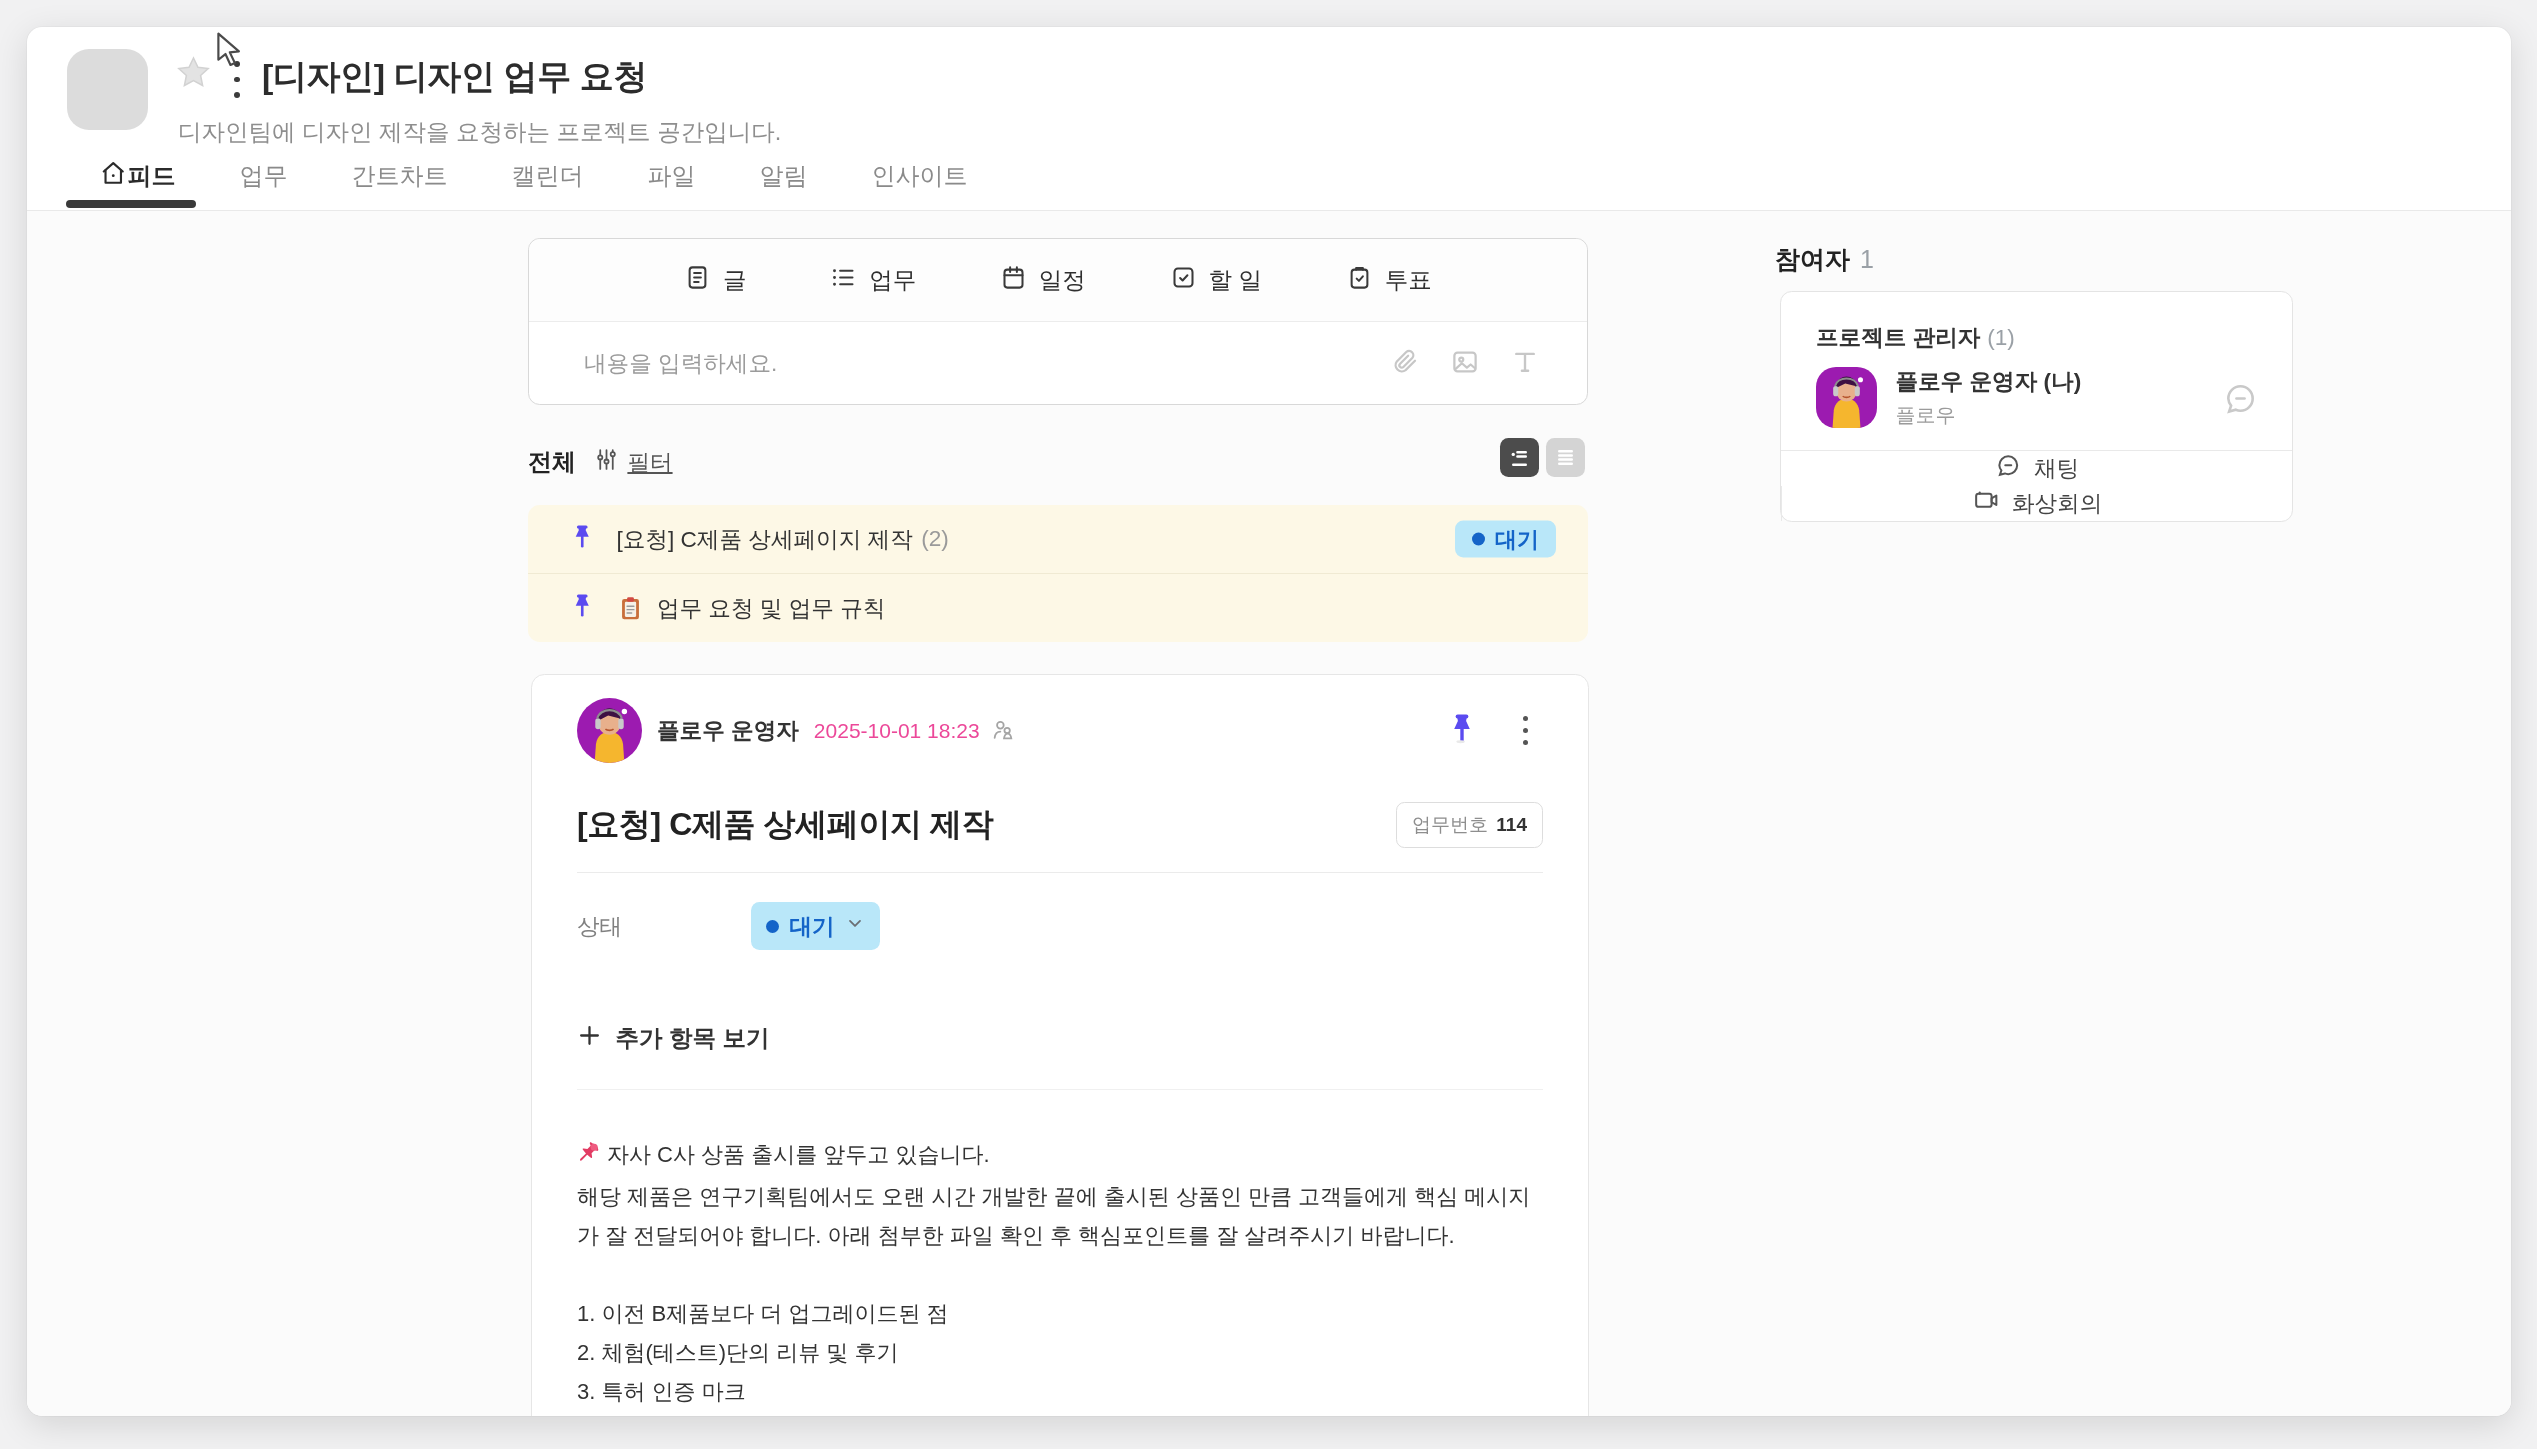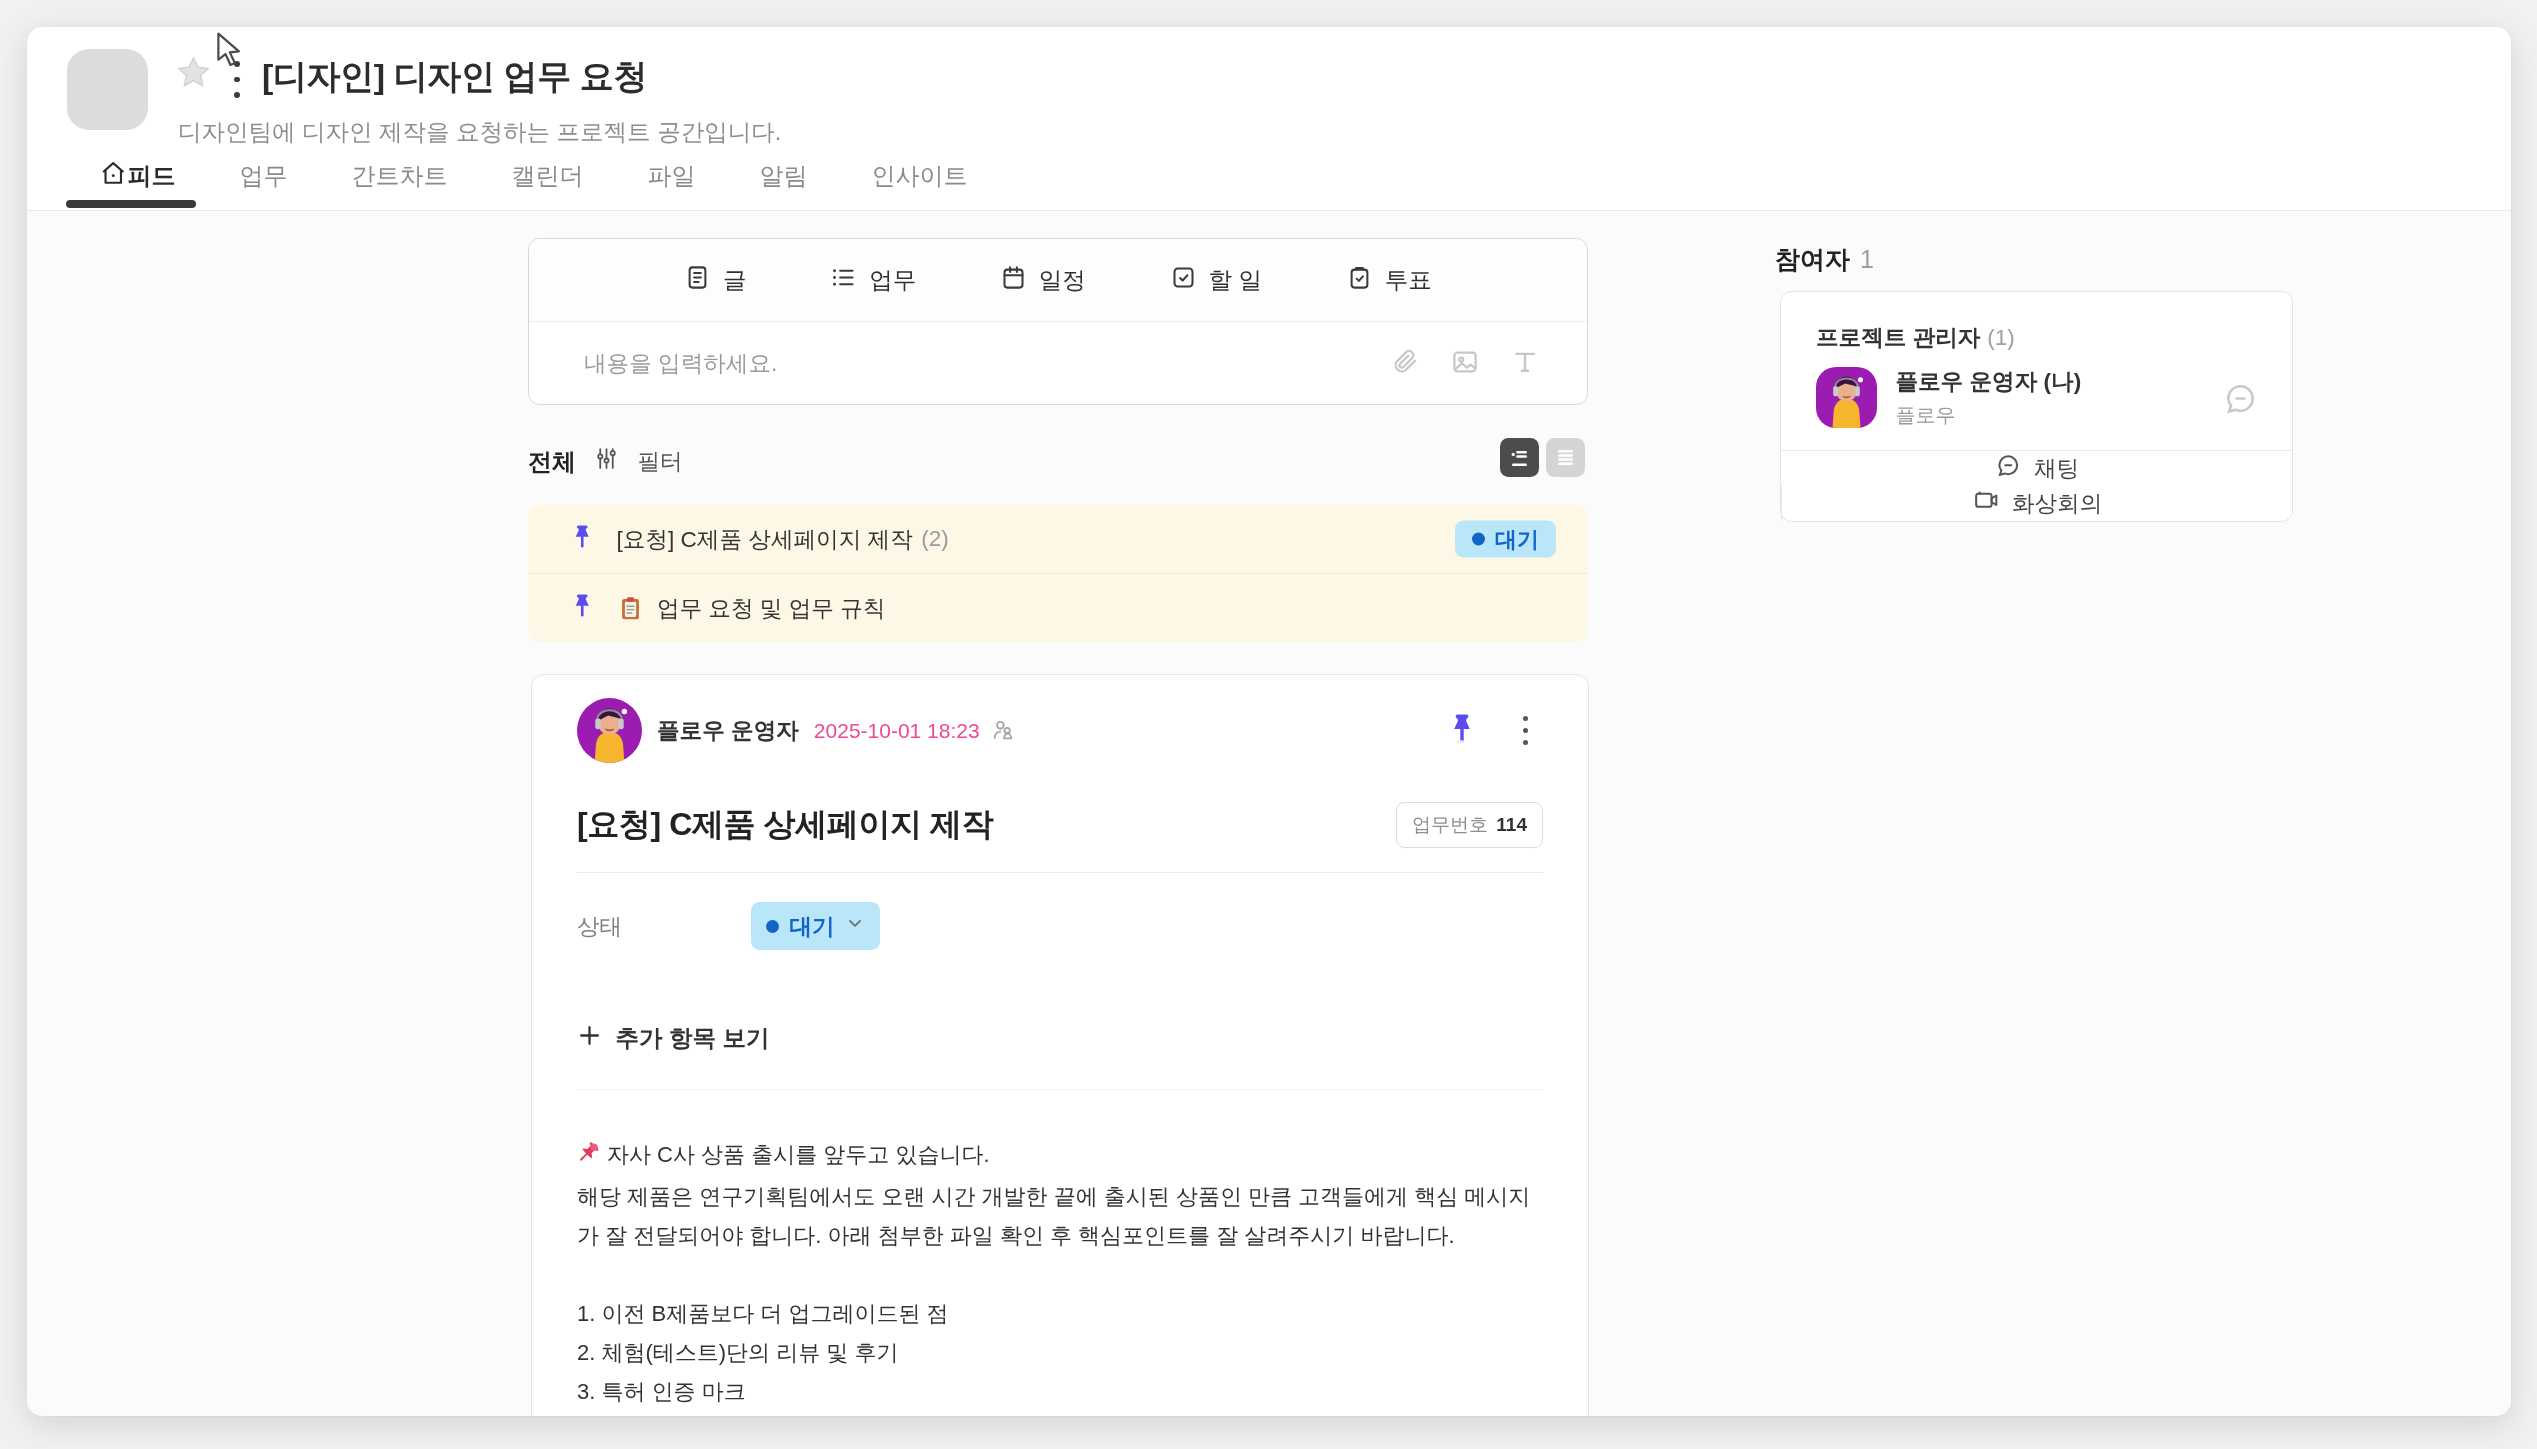"전체" .filter-row { align-items: flex-start -> flex-end }
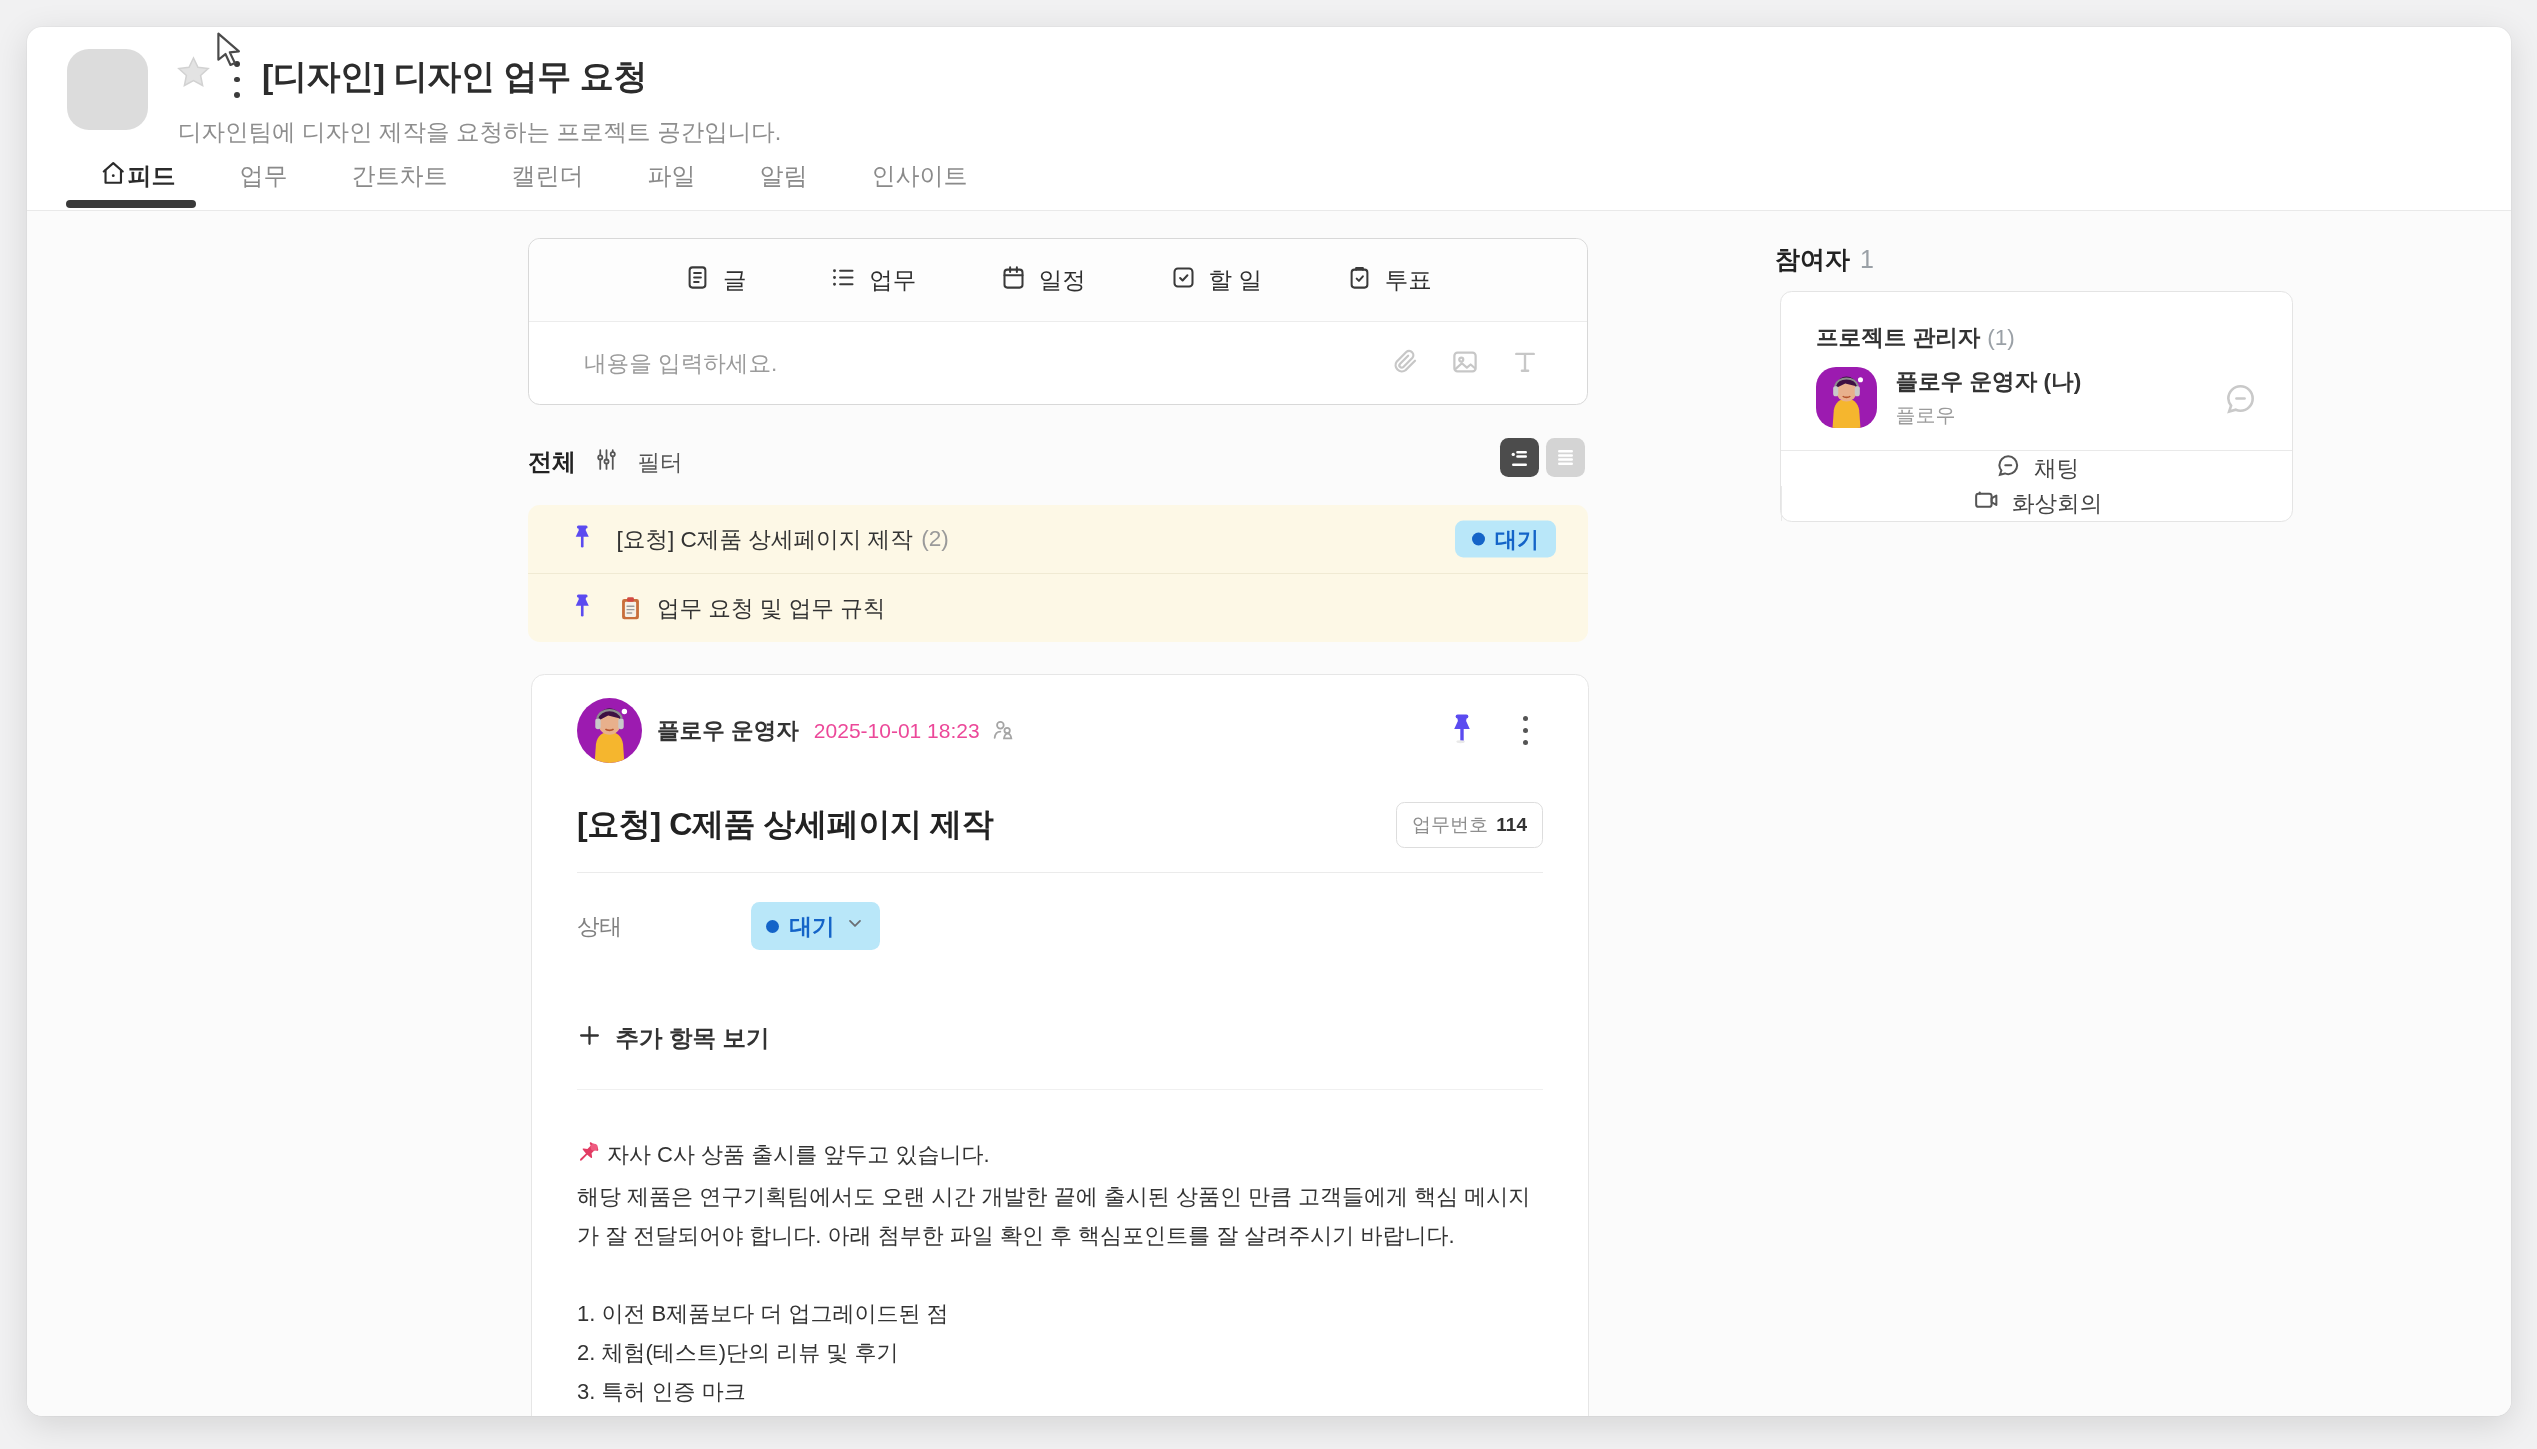"필터" .filter-btn { gap: 18px -> 8px; text-decoration: none -> underline }
